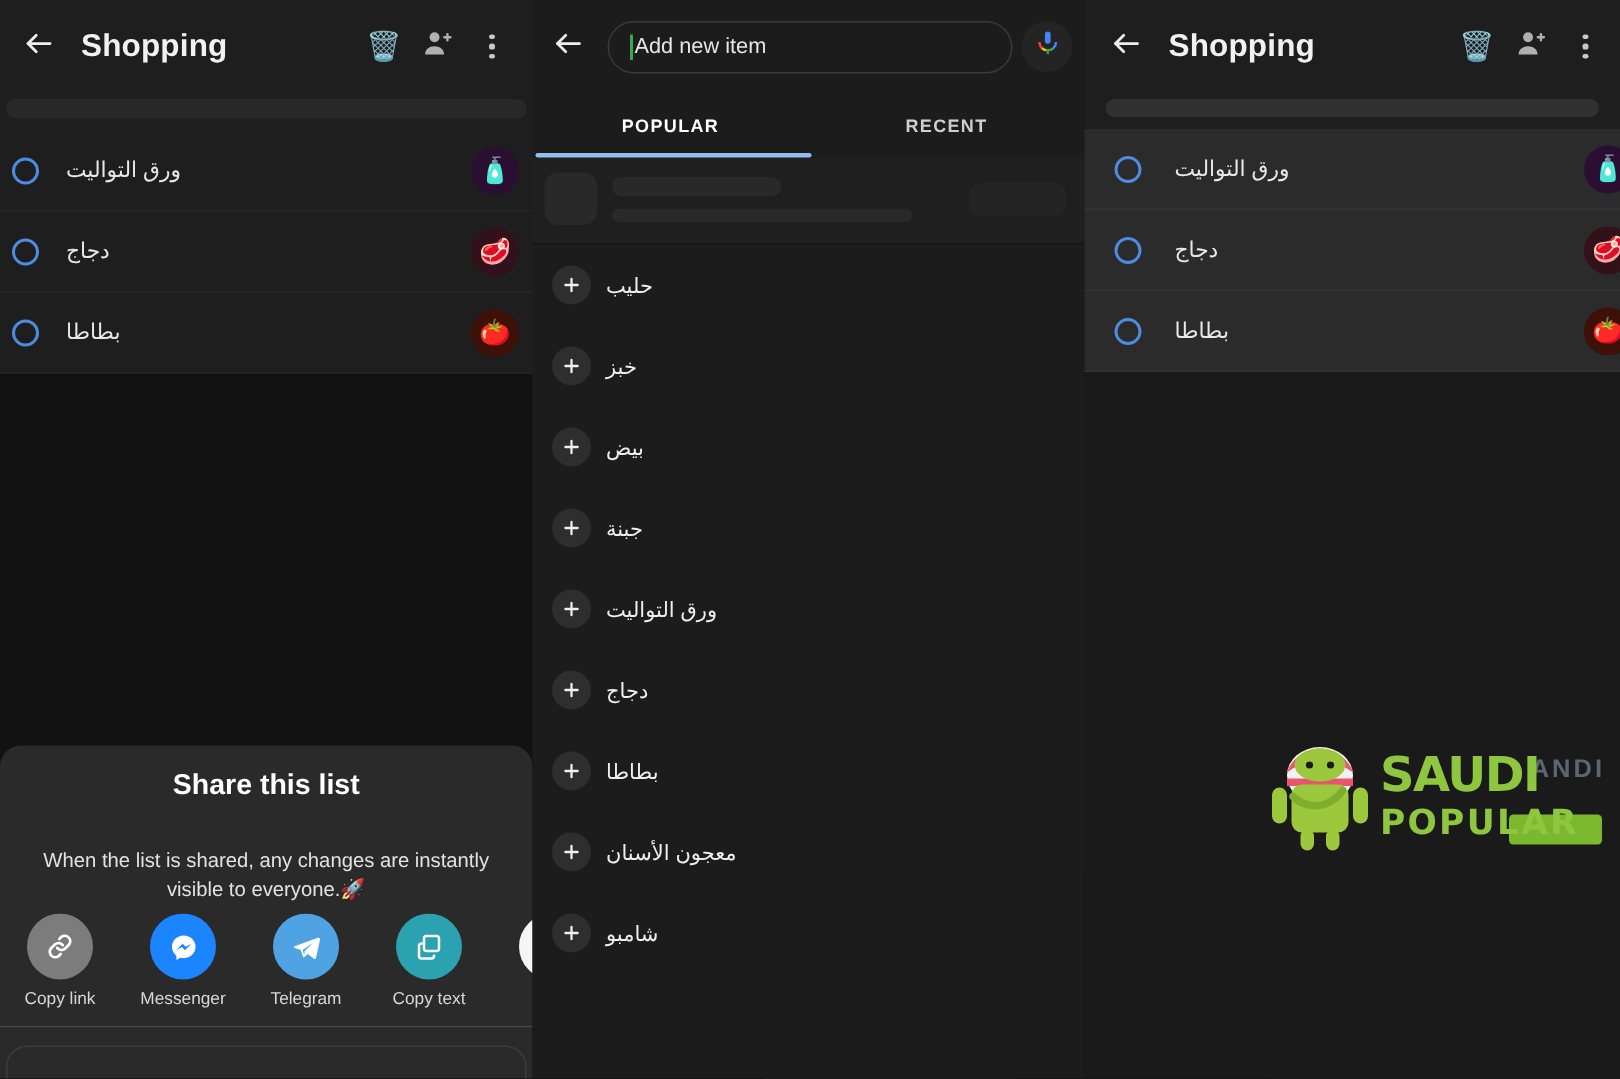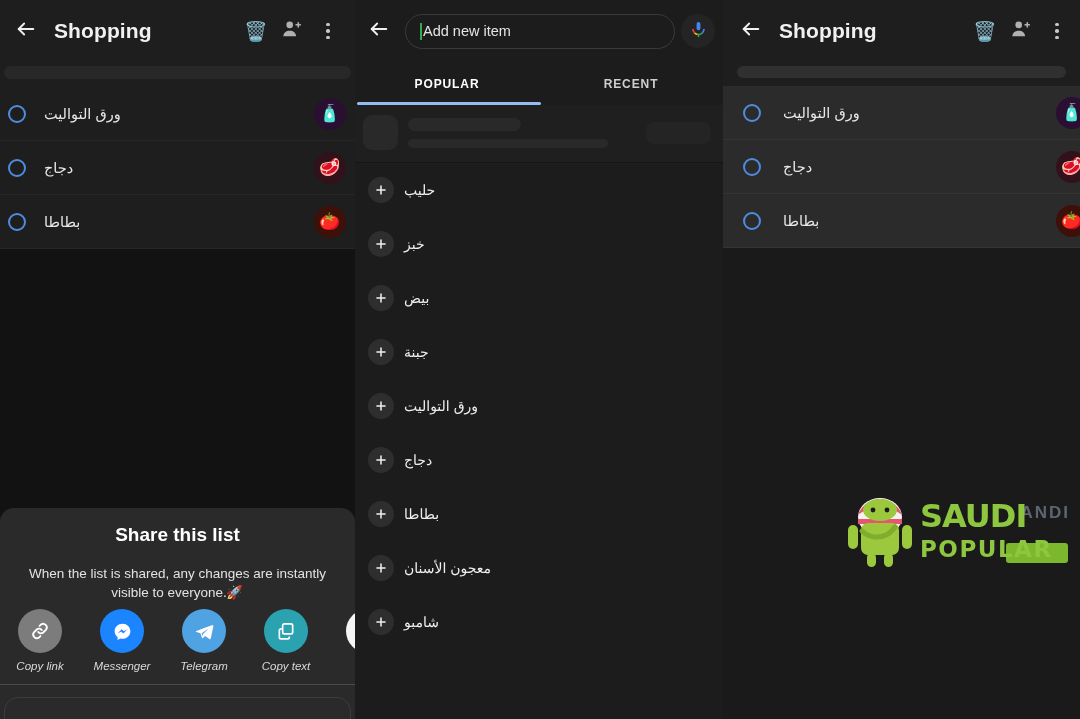"Share this list" .share-title { margin-bottom: 18px -> 29px }
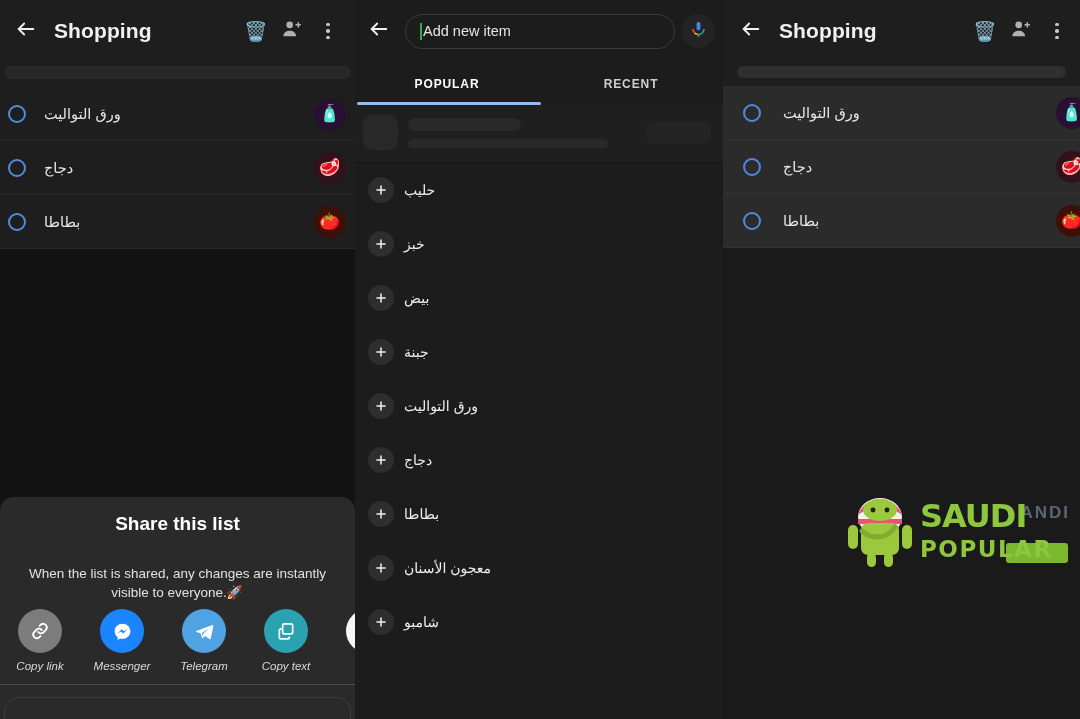"Copy link" .share-apps { font-style: italic -> none }
